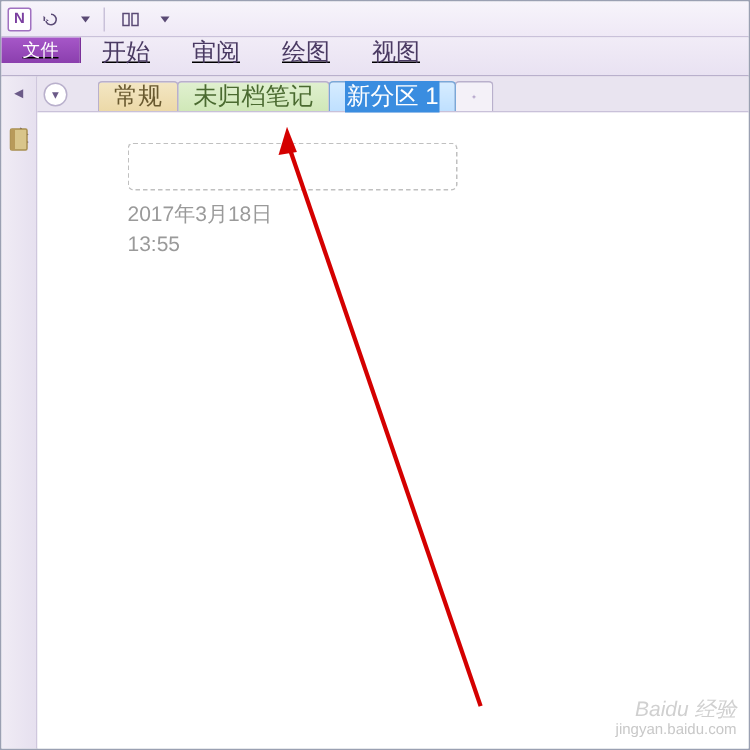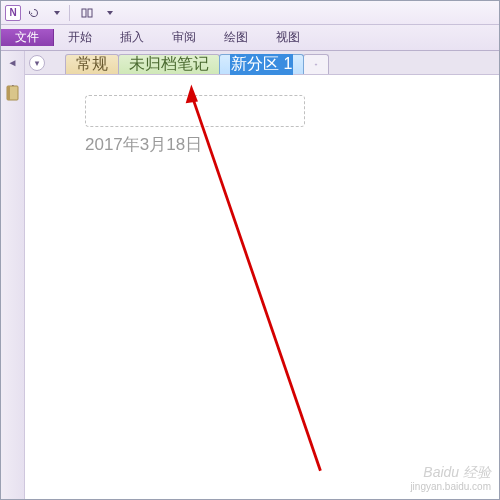"文件" .ribbon { align-items: center -> flex-start; text-decoration: none -> underline }
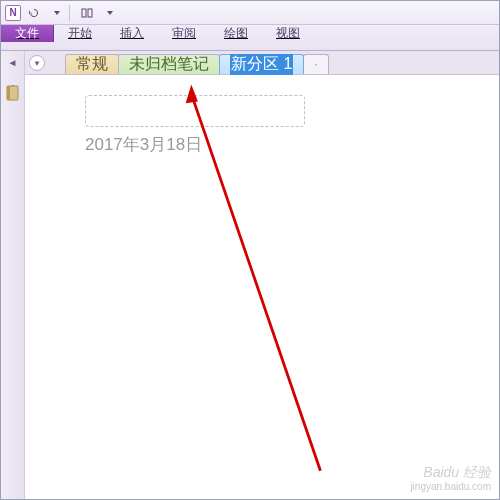"开始" .ribbon-tab { font-size: 12px -> 16px }
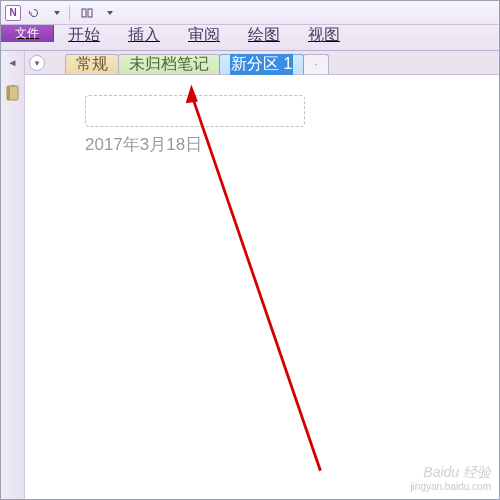"插入" div.ribbon-tab { html: <div>插入</div> -> none }
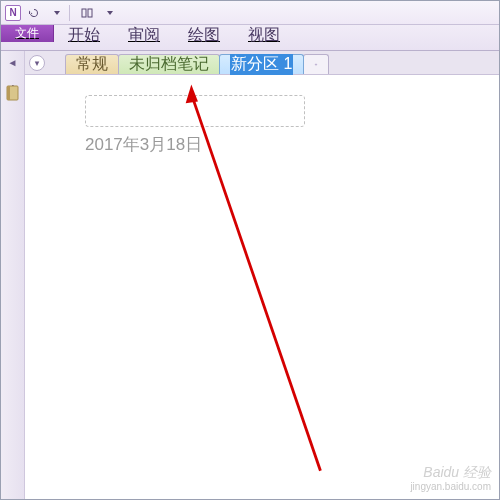"2017年3月18日" .meta { font-size: 17px -> 14px }
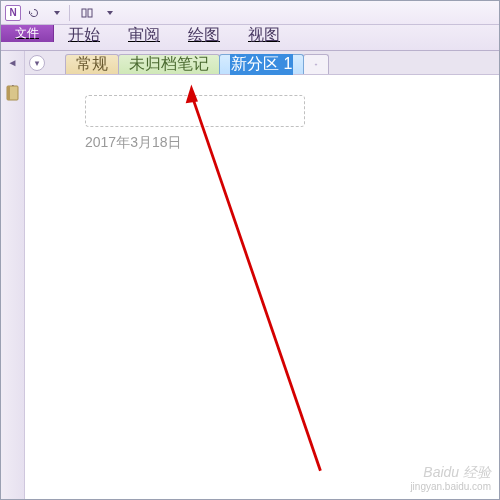"13:55" div { html: none -> <div>13:55</div> }
